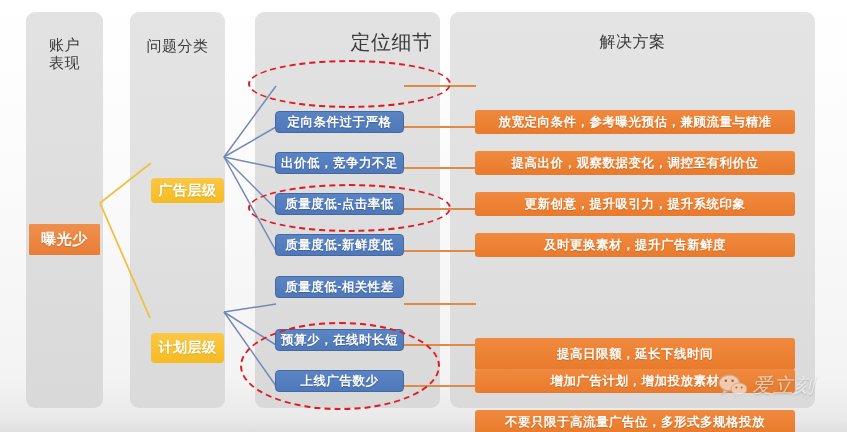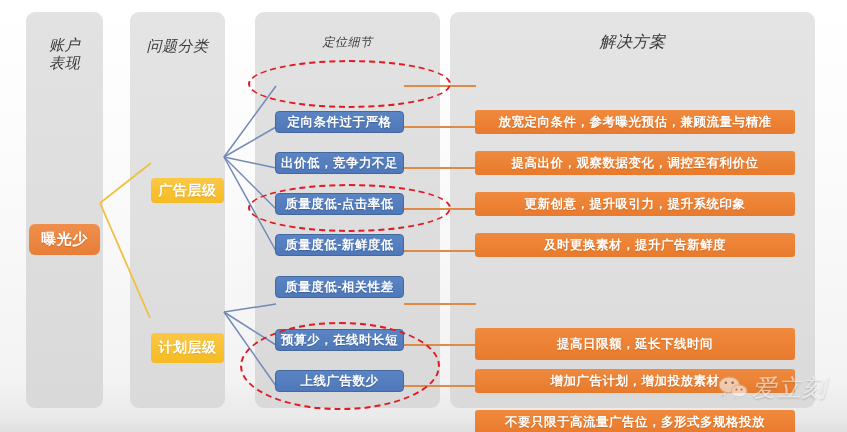"账户" .panel-title { font-style: italic -> none }
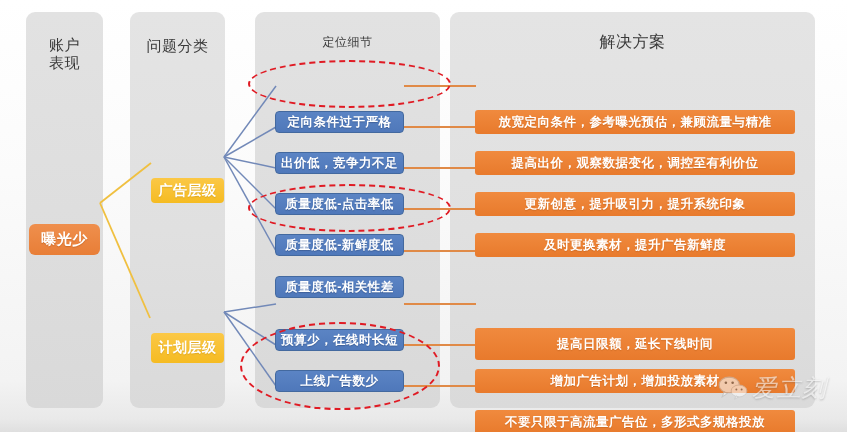"定位细节" div.panel-title { font-size: 12px -> 20px; padding-left: none -> 44px }
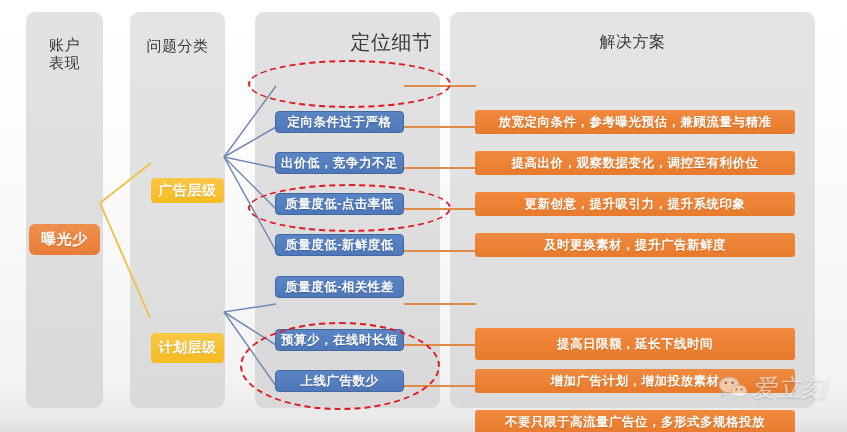"曝光少" .node.cause { border-radius: 6px -> 1px }
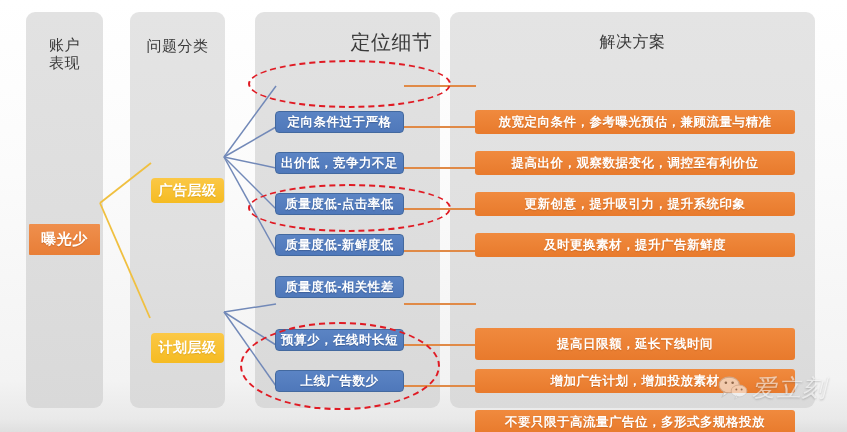"提高日限额，延长下线时间" div.node { top: 292px -> 302px }
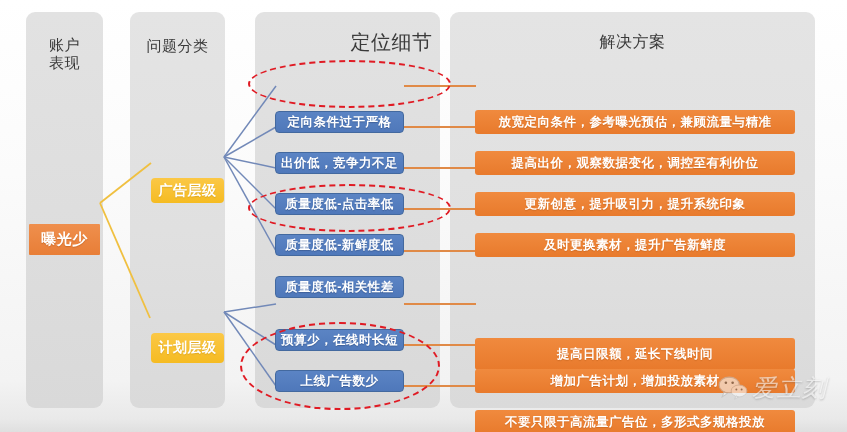"爱立刻" .wm-text { font-size: 24px -> 20px }
